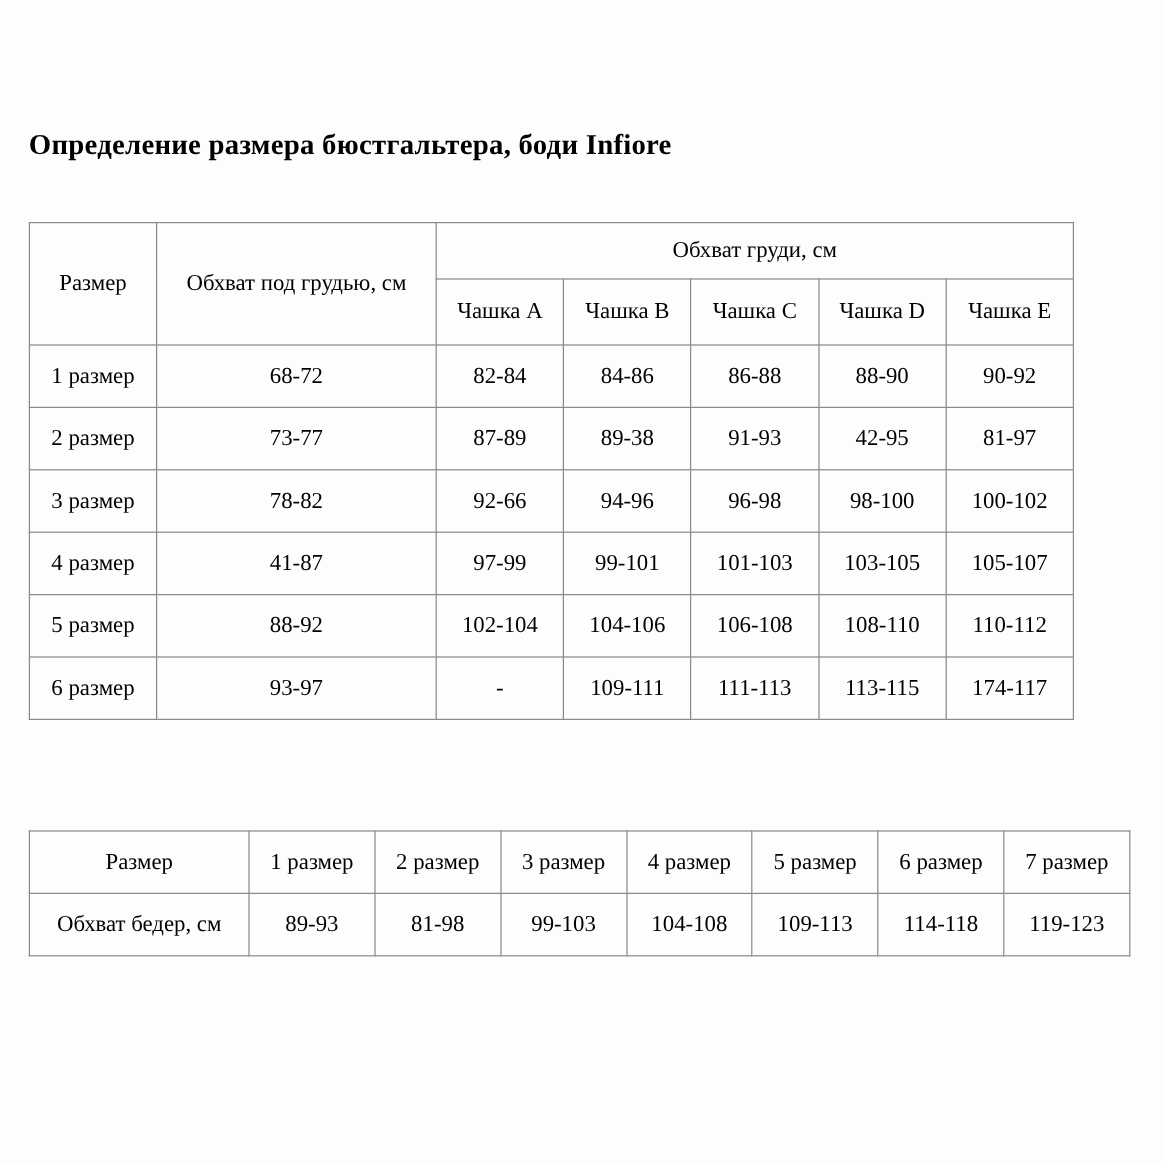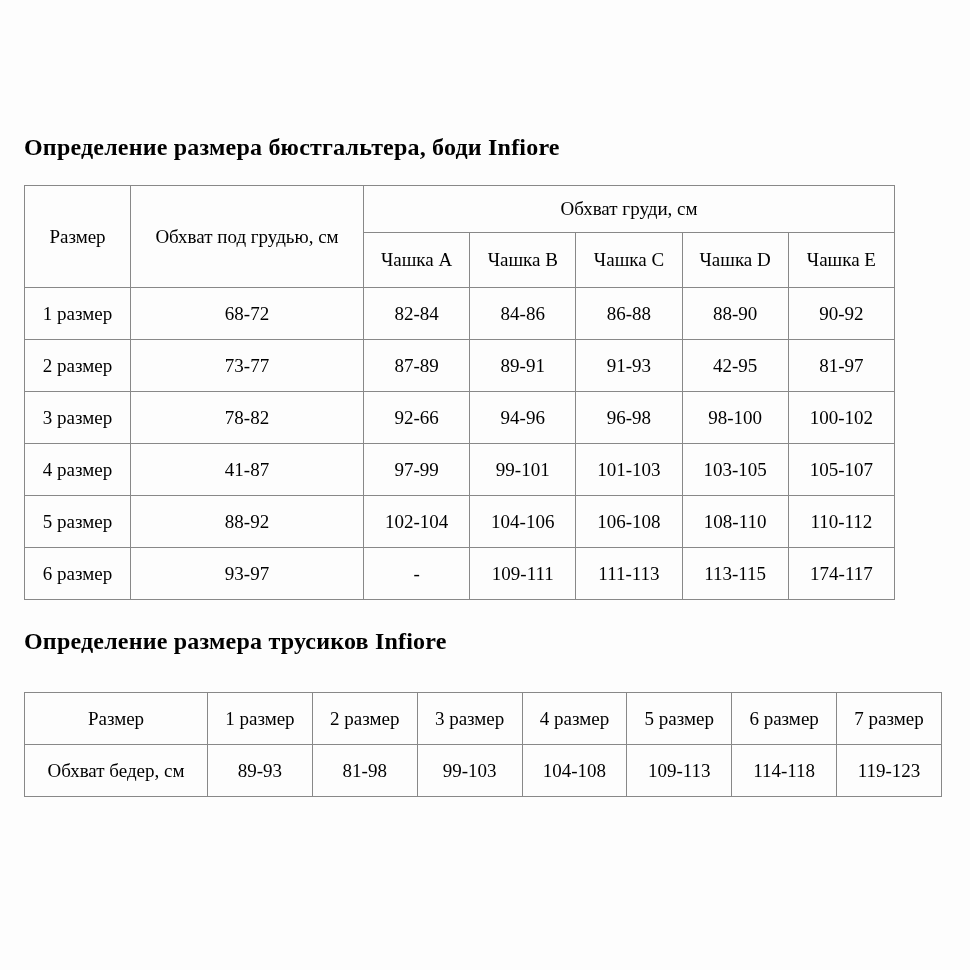"Определение размера бюстгальтера, боди" .title-bra { top: 134px -> 108px }
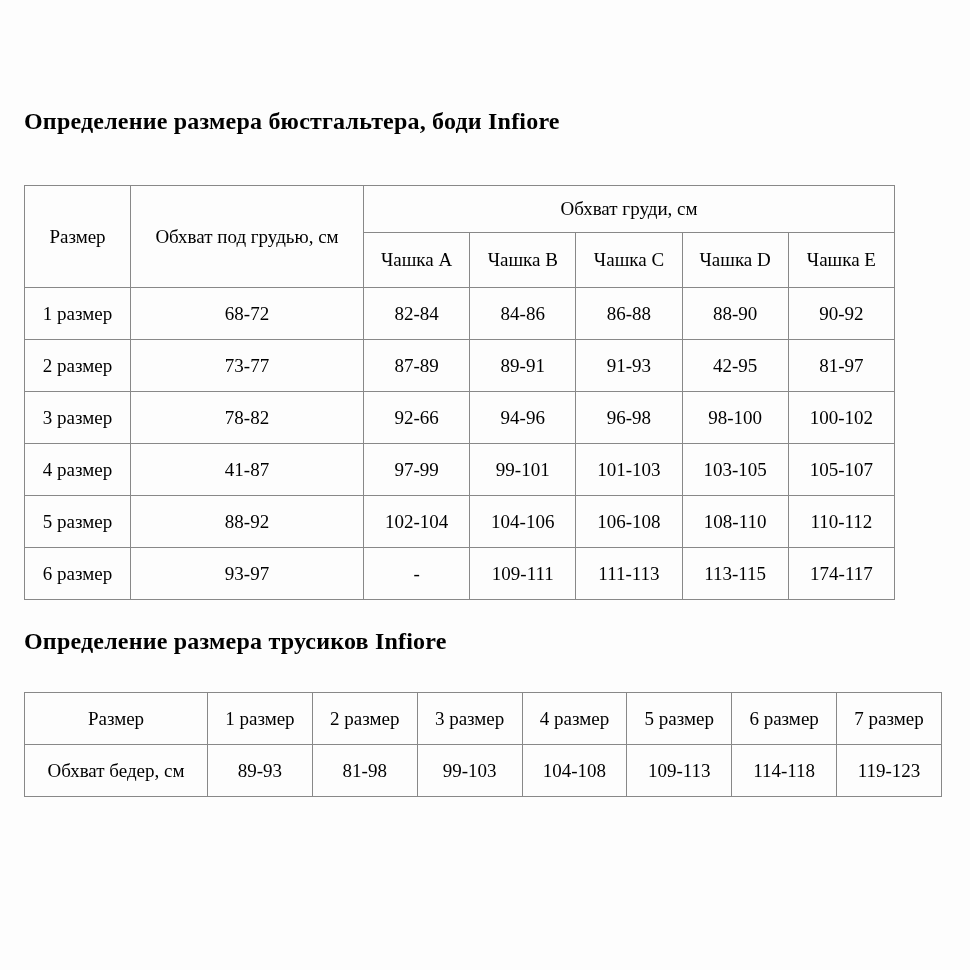"89-91" td { text: 89-91 -> 89-38 }
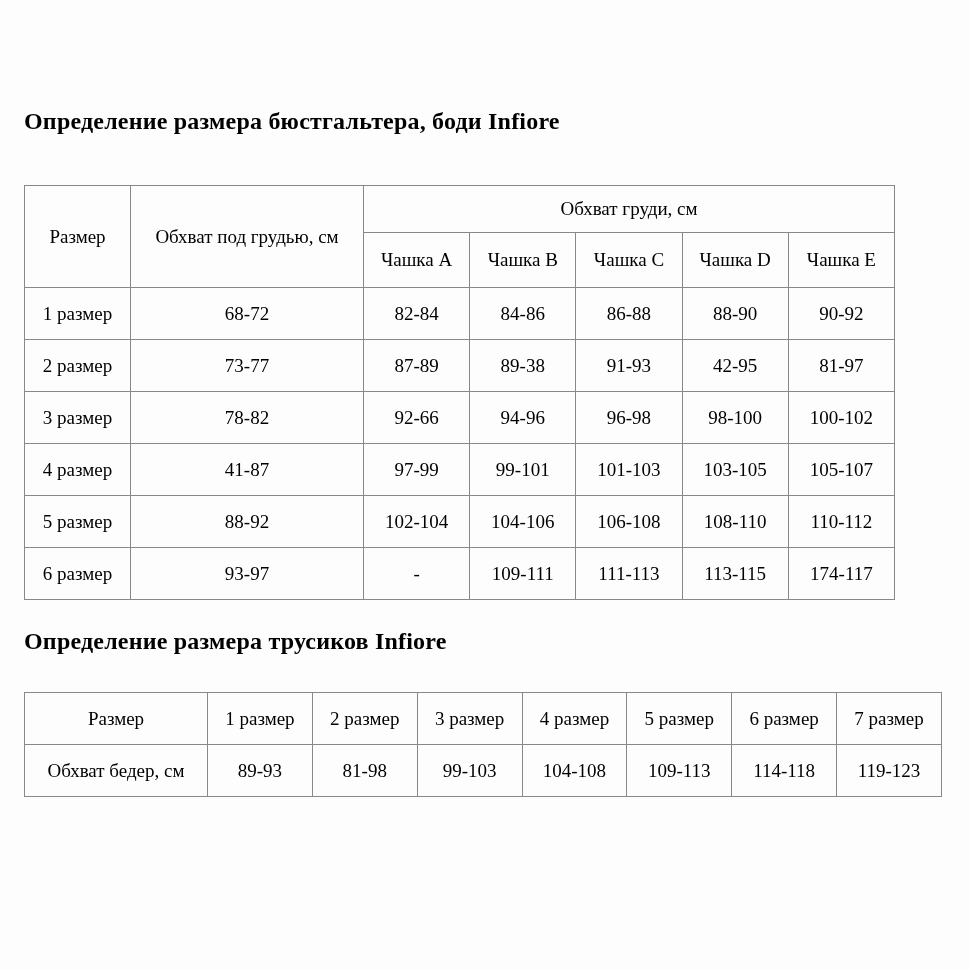"Определение размера трусиков Infiore" div.doc-title { html: <div>Определение размера трусиков Infiore</div> -> none }
